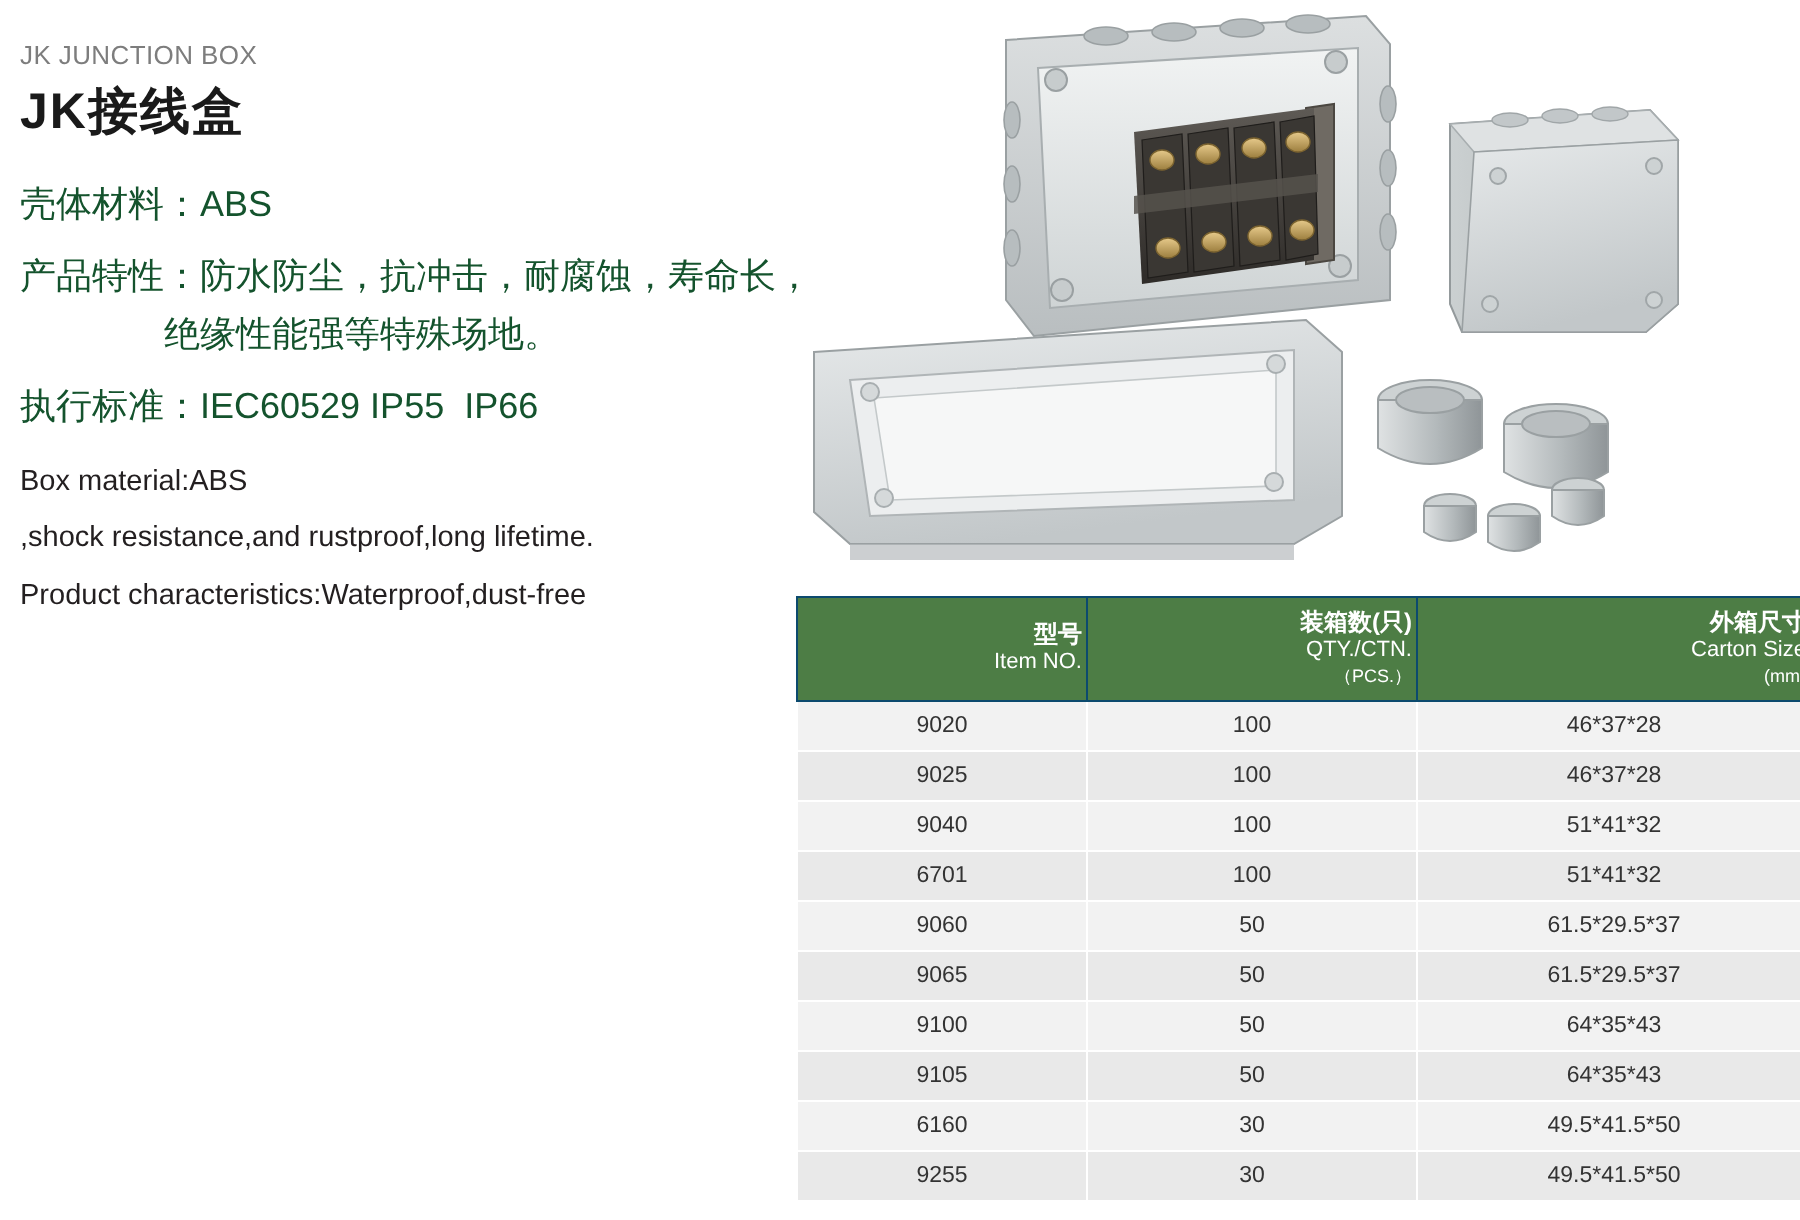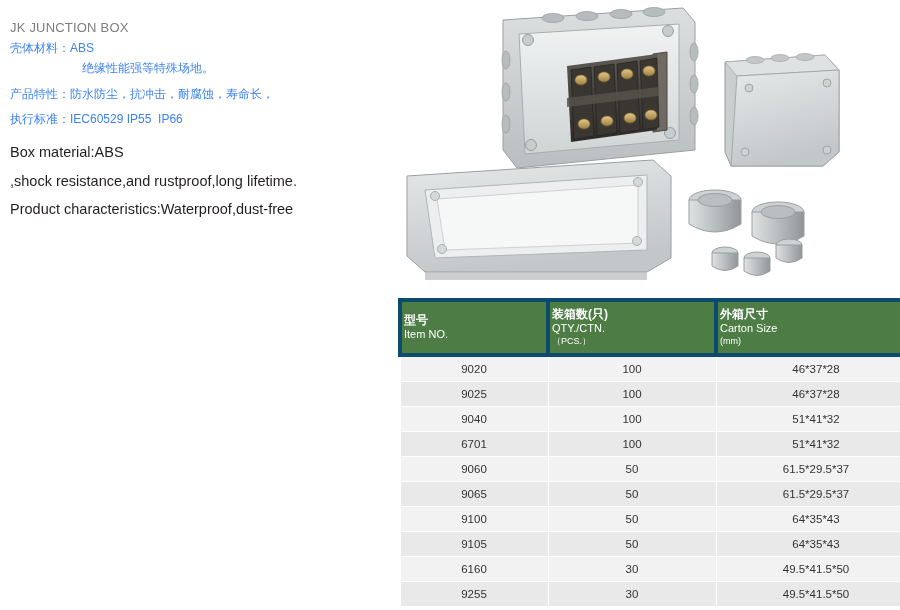"JK接线盒" div.cn-title { html: none -> <div>JK接线盒</div> }
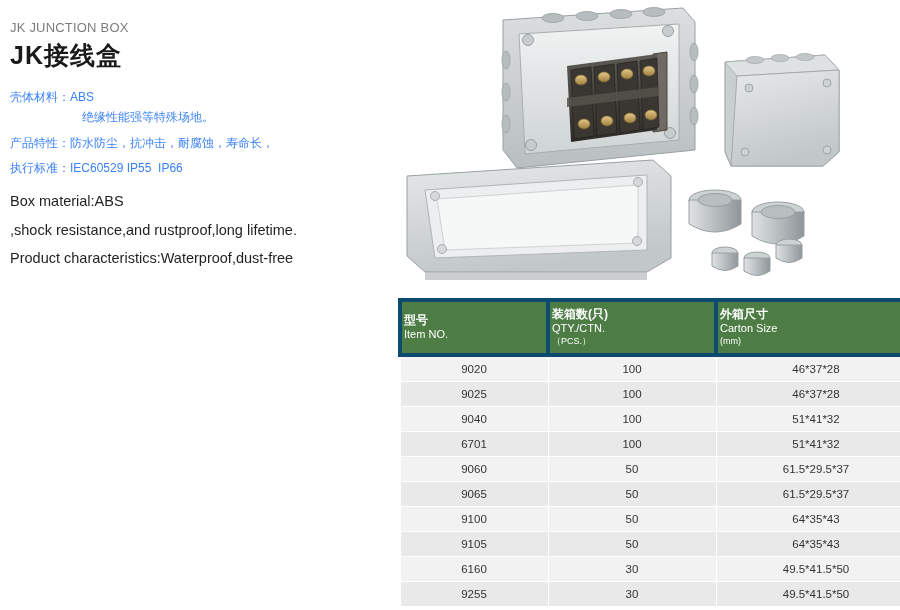"壳体材料：ABS" .spec-line { color: #3b82f6 -> #14532d; font-size: 12px -> 18px }
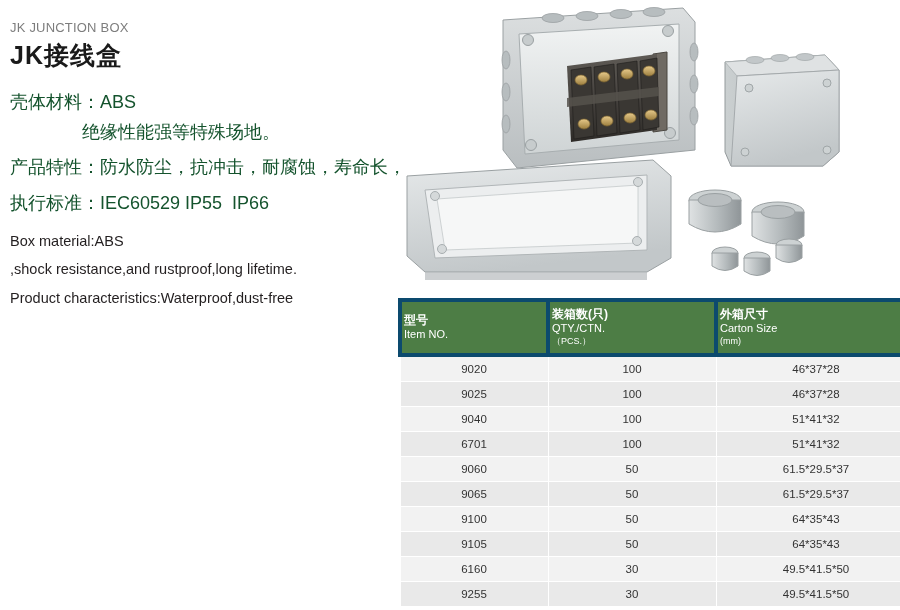"绝缘性能强等特殊场地。" div.spec-line { order: before "产品特性：防水防尘，抗冲击，耐腐蚀，寿命长，" -> after "产品特性：防水防尘，抗冲击，耐腐蚀，寿命长，" }
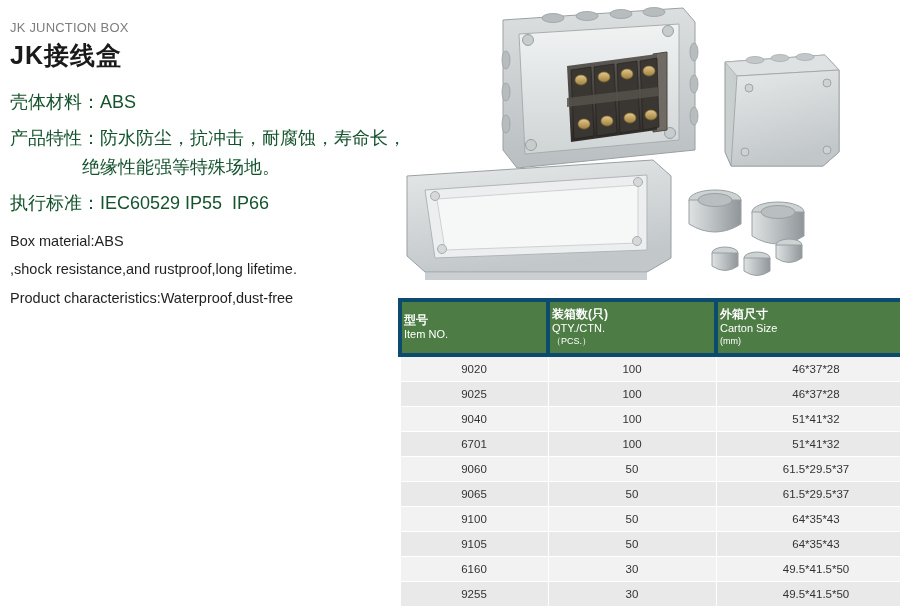"型号" .spec-table th { border: 4px solid #0c4a6e -> 1px solid #0c4a6e; text-align: left -> right }
